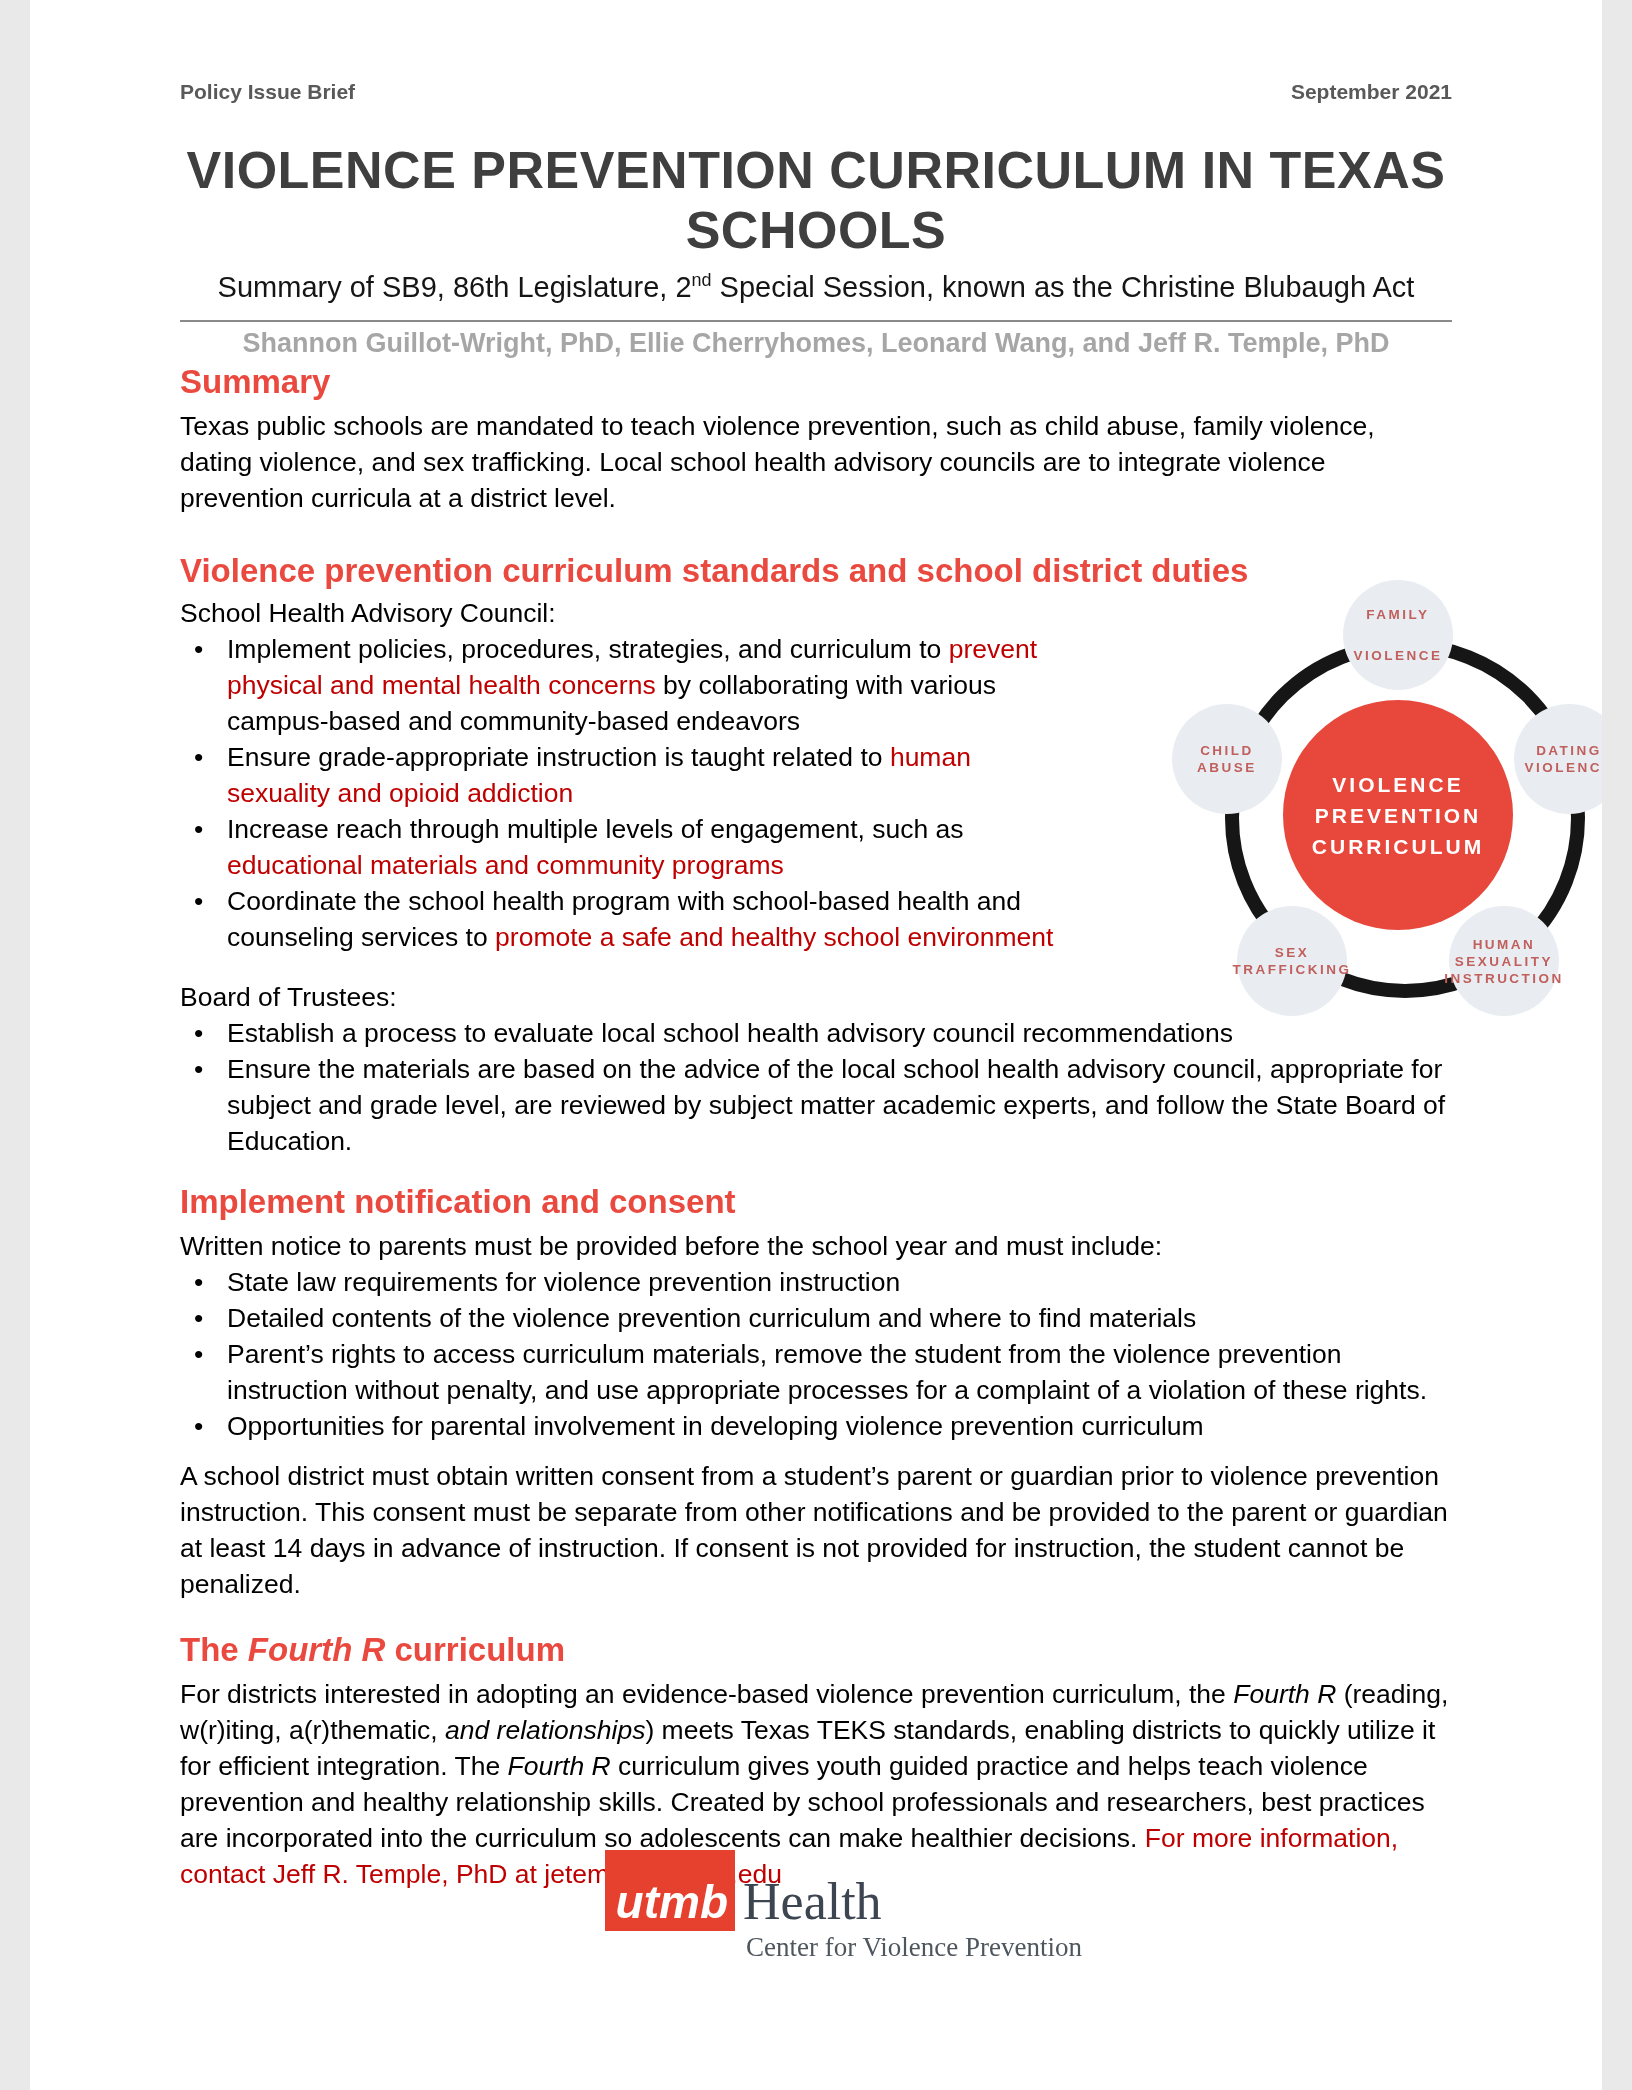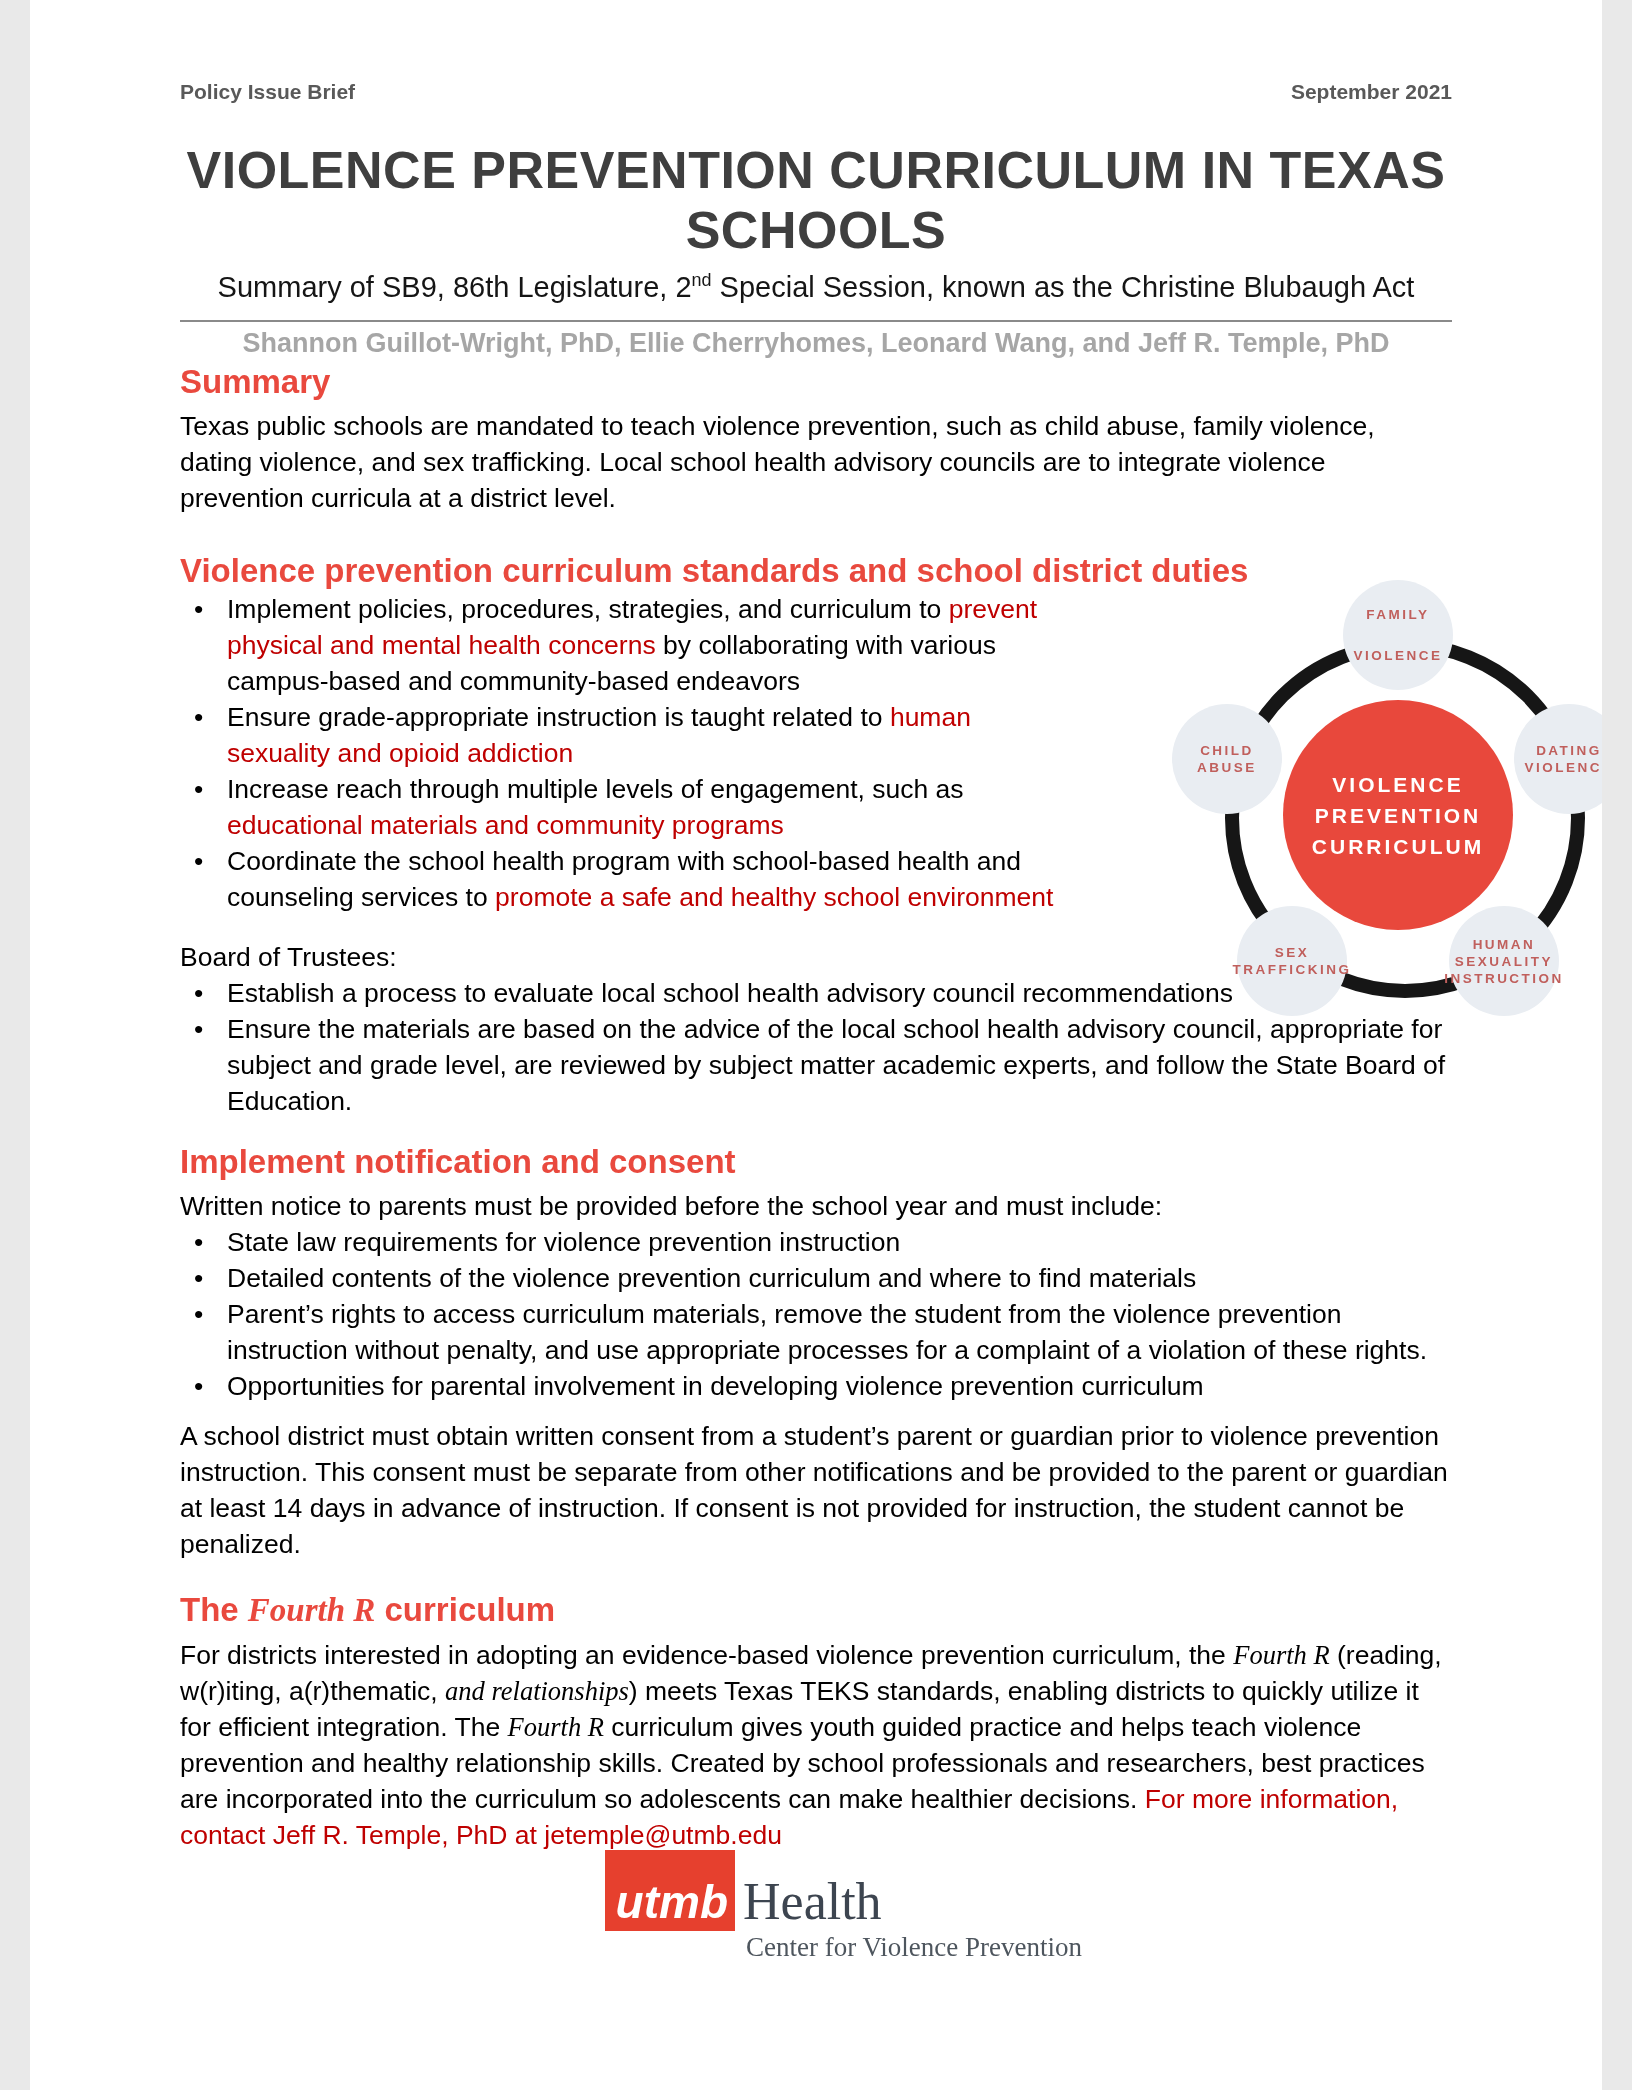"School Health Advisory Council:" div.body-text { html: none -> <div>School Health Advisory Council:</div> }
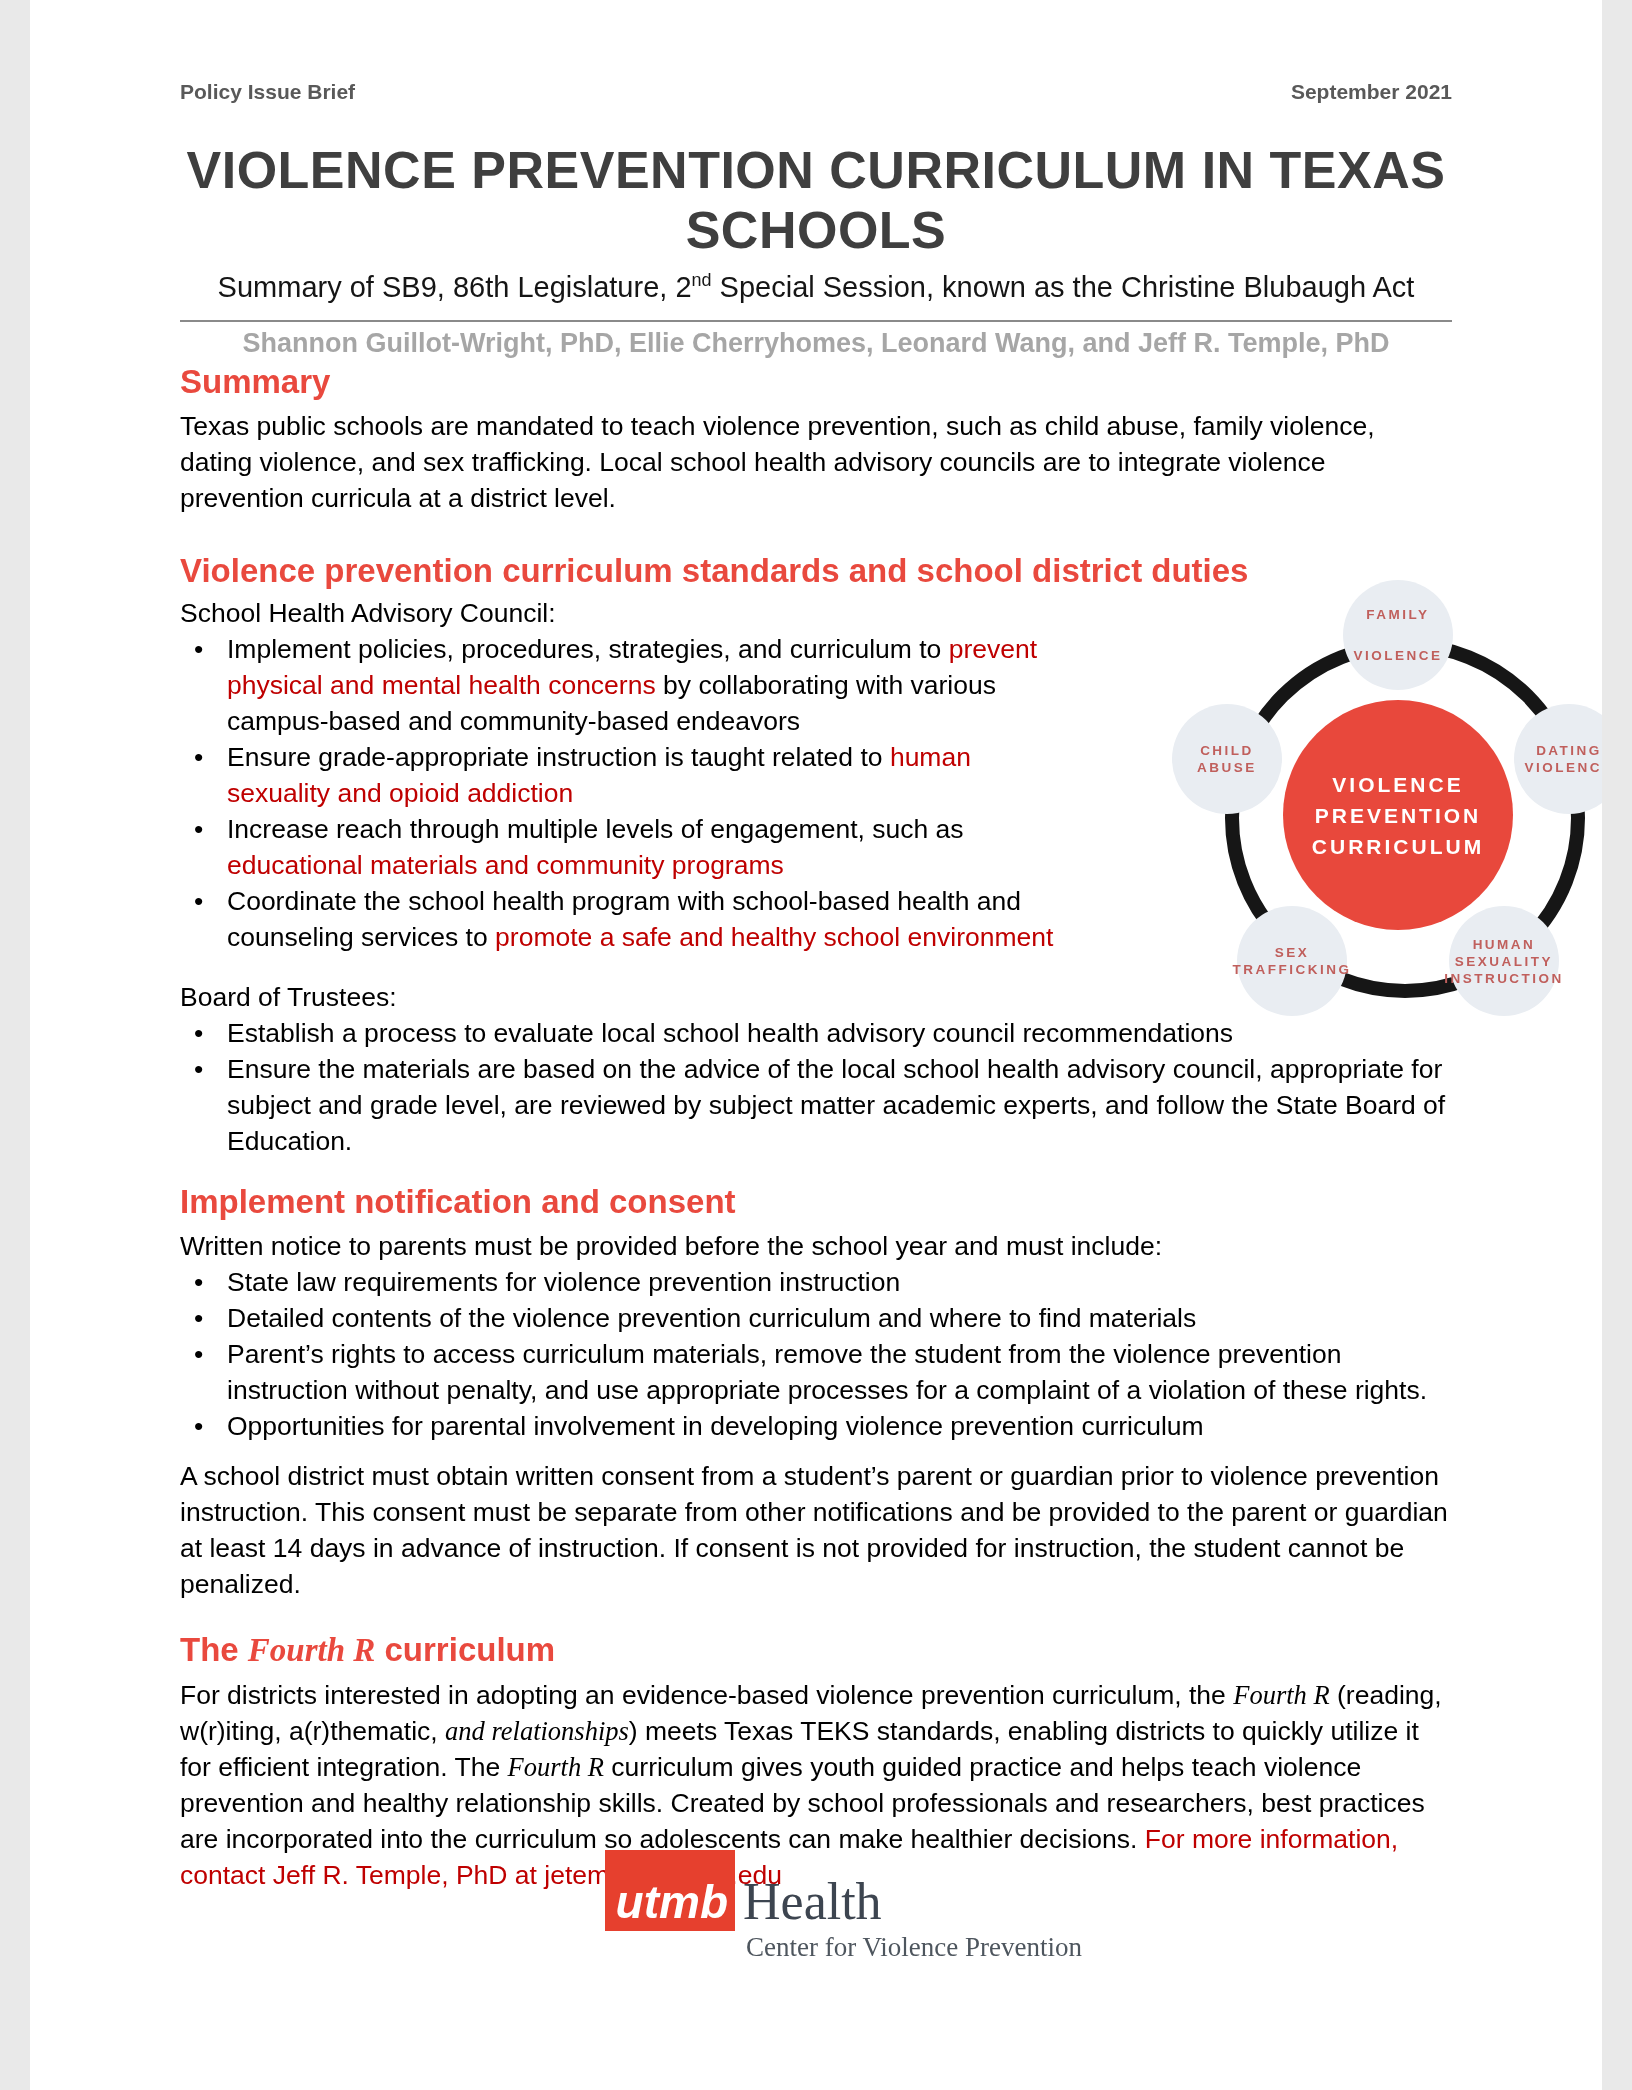"Fourth R" .seg-italic { font-family: Liberation Serif, serif -> none }
